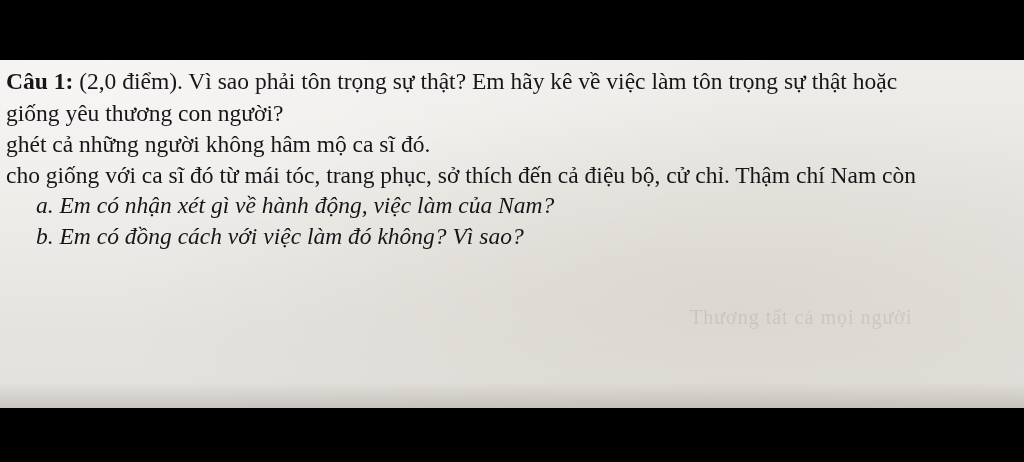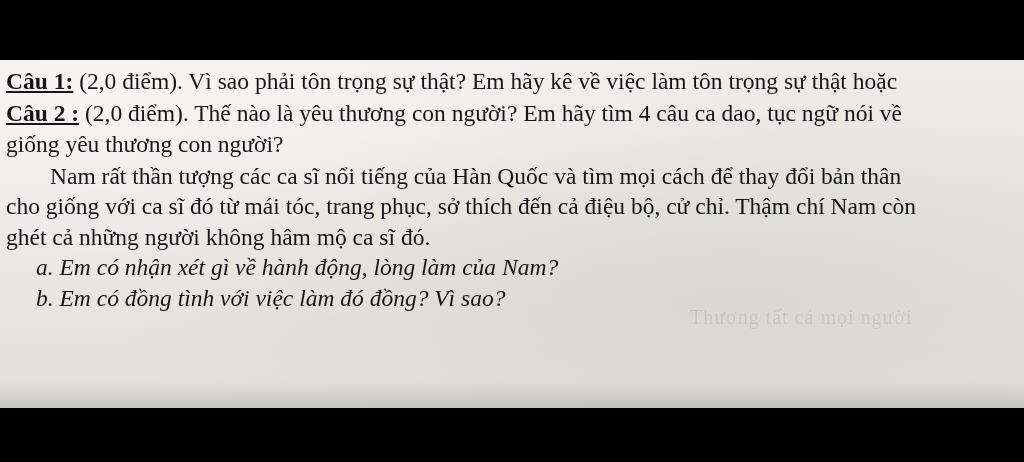"Câu 1:" .lbl { text-decoration: underline -> none }
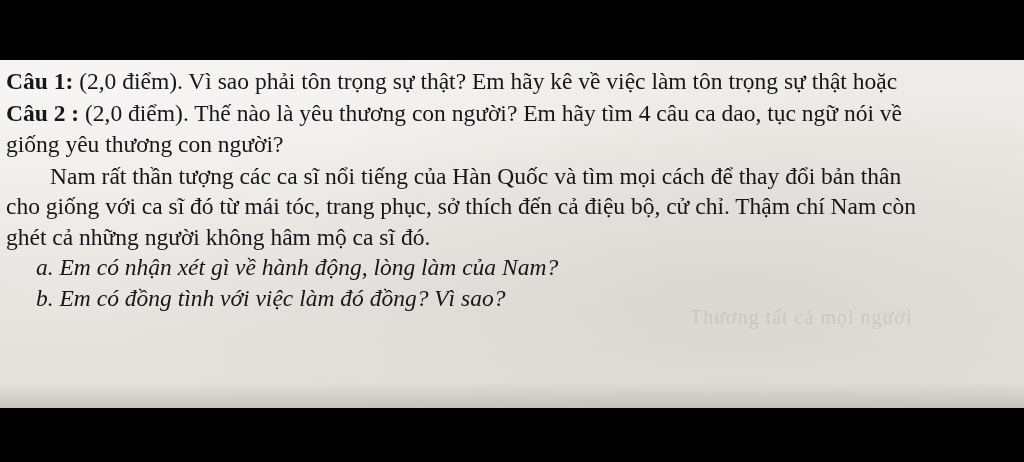"Câu 2 : (2,0 điểm)." p.q-line { html: <p> <span>Câu 2 :</span><span> </span><span>(2,0 điểm).</span><span> </span><span>Thế nào là yêu thương con người? Em hãy tìm 4 câu ca dao, tục ngữ nói về</span> </p> -> none }
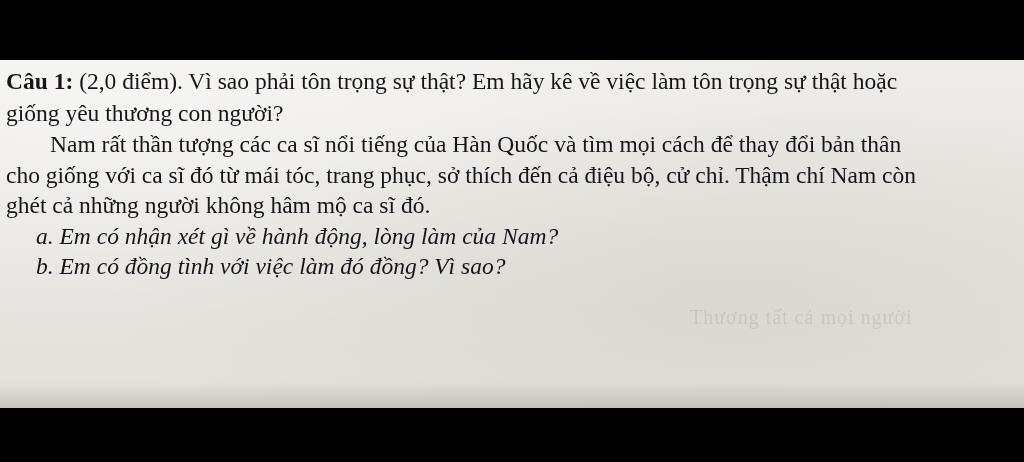"Nam rất thần tượng các" p.para { html: <p>Nam rất thần tượng các ca sĩ nổi tiếng của Hàn Quốc và tìm mọi cách để thay đổi bản thân</p> -> none }
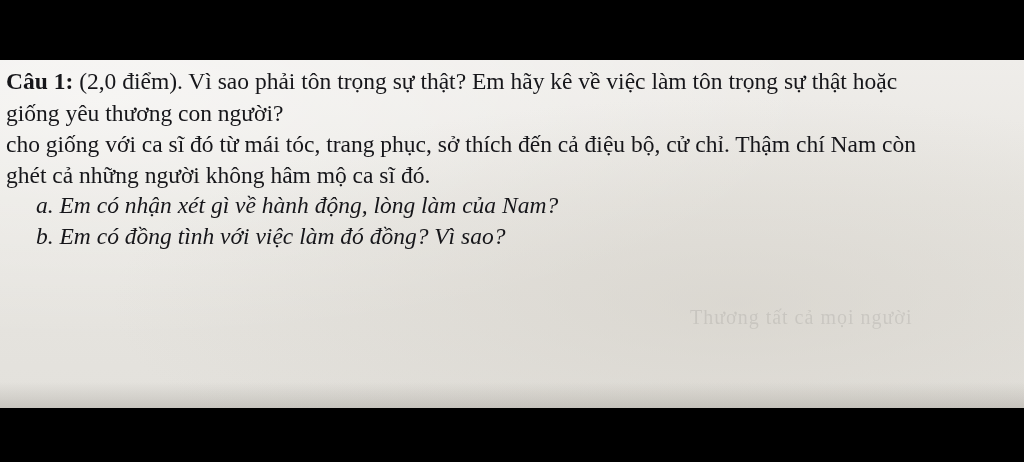"cho giống với ca sĩ" p.para-cont { order: before "ghét cả những người không" -> after "ghét cả những người không" }
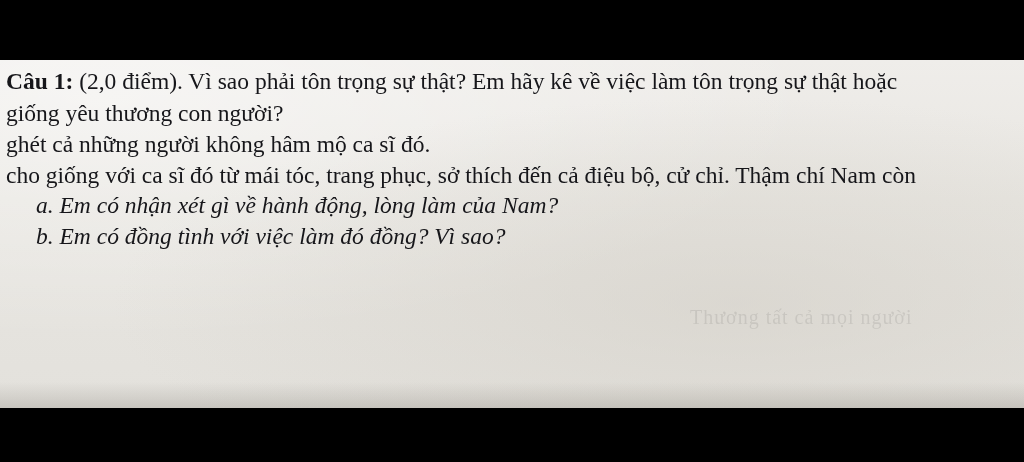"a. Em có nhận xét" p.sub { text: lòng -> việc }
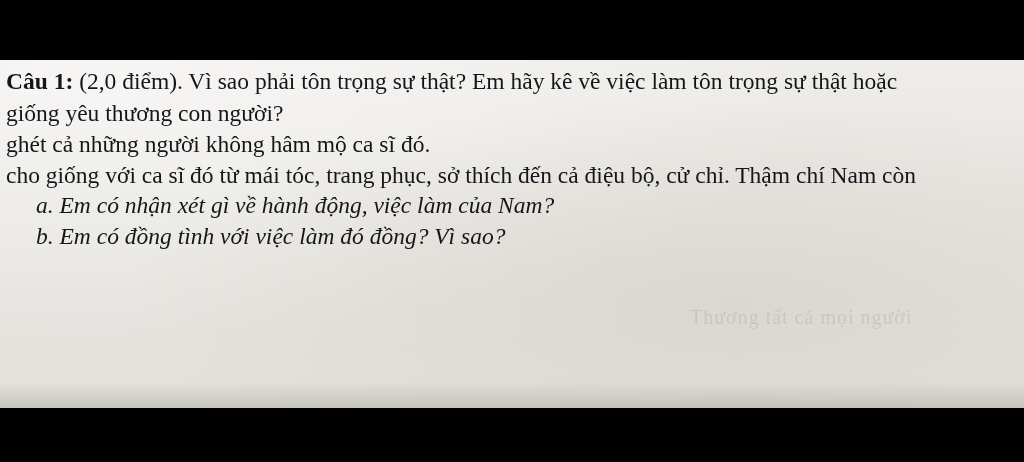"b. Em có đồng tình" p.sub { text: tình với việc làm đó đồng -> cách với việc làm đó không }
